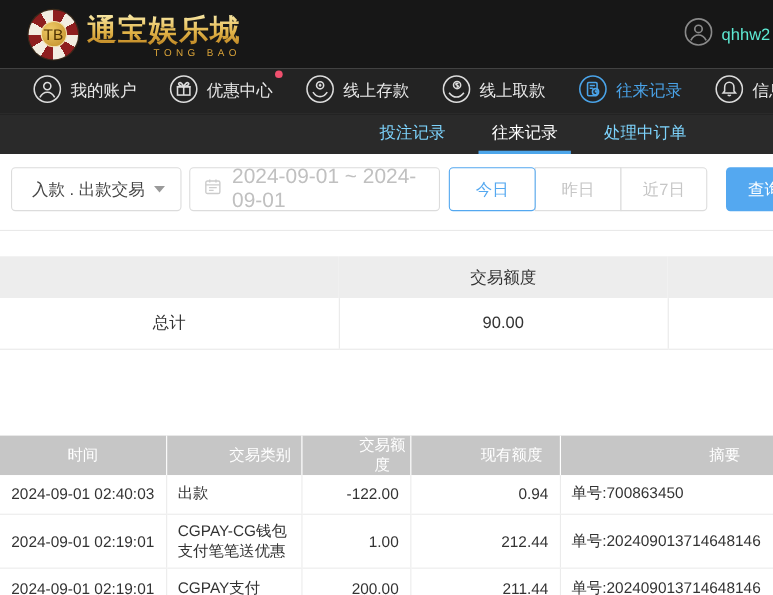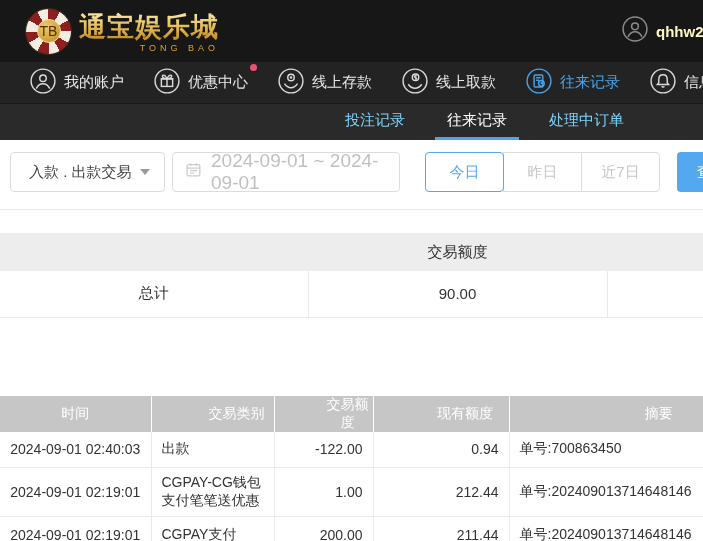"qhhw2" .username { color: #fef9c3 -> #5eead4; font-weight: bold -> normal }
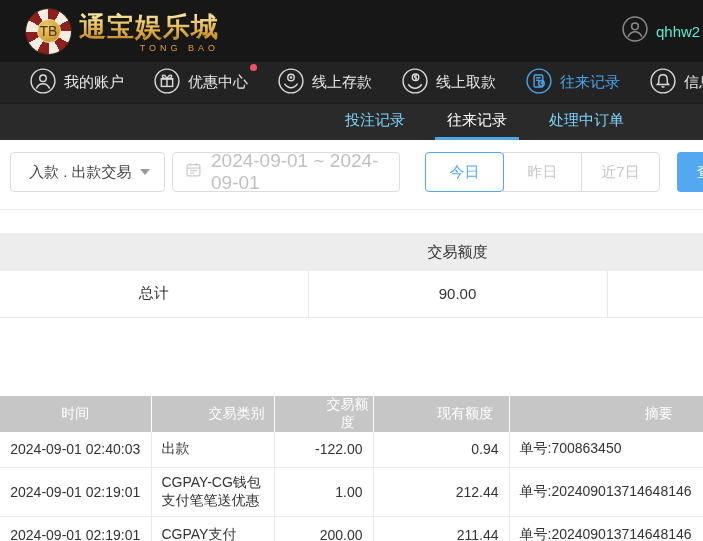"今日" .qbtn:first-child { margin-left: 17px -> 0 }
